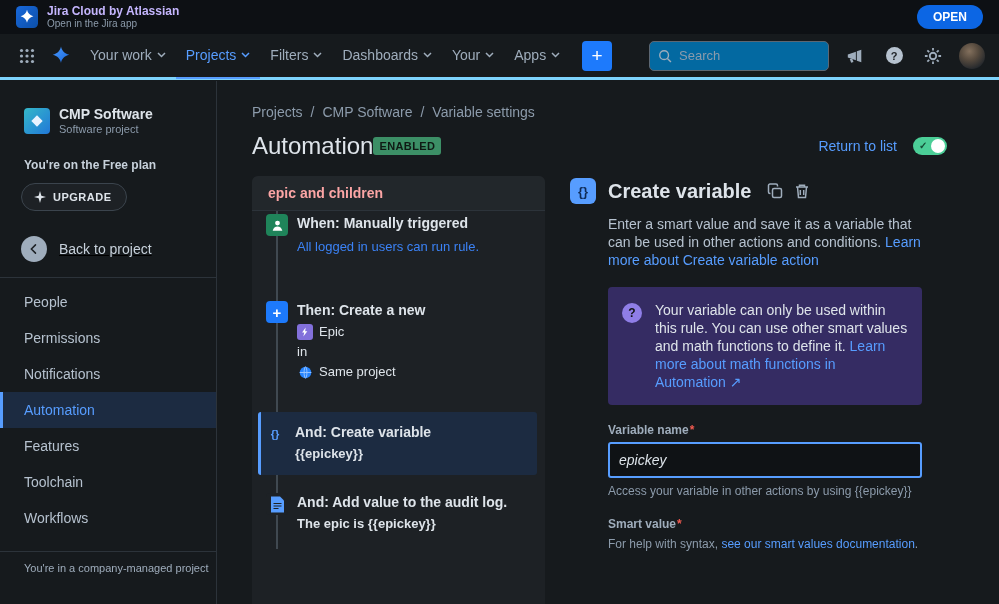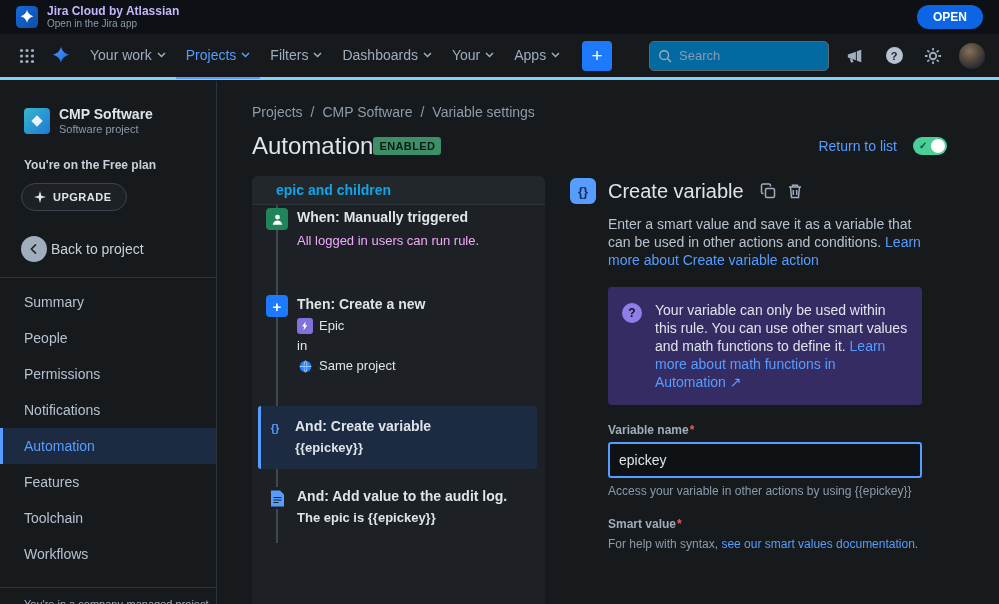"epic and children" .rule-header { color: #0ea5e9 -> #fca5a5; height: 29px -> 35px; padding: 0 24px -> 0 16px }
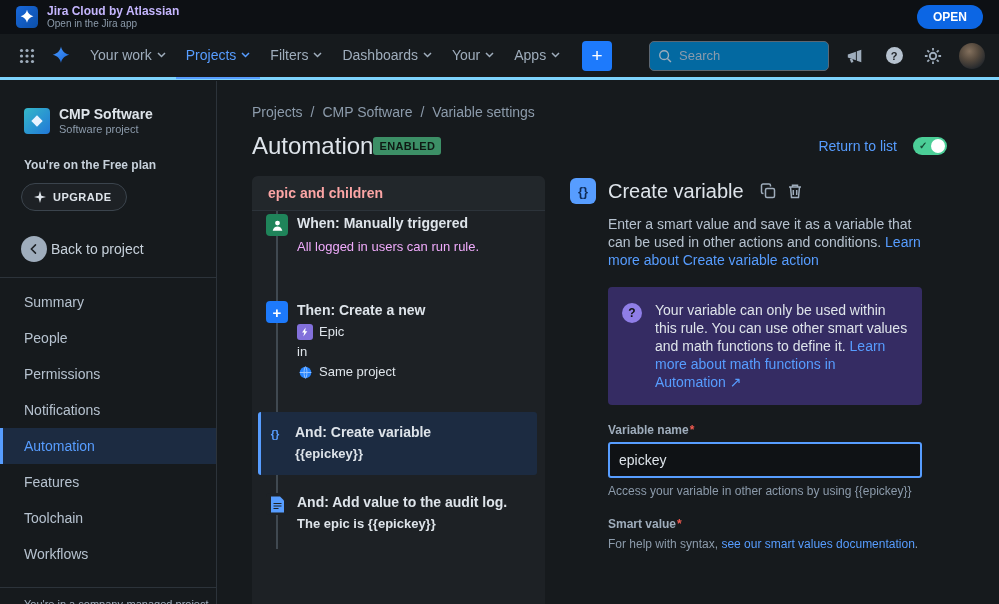"Create variable" .detail-title { font-weight: 400 -> 700 }
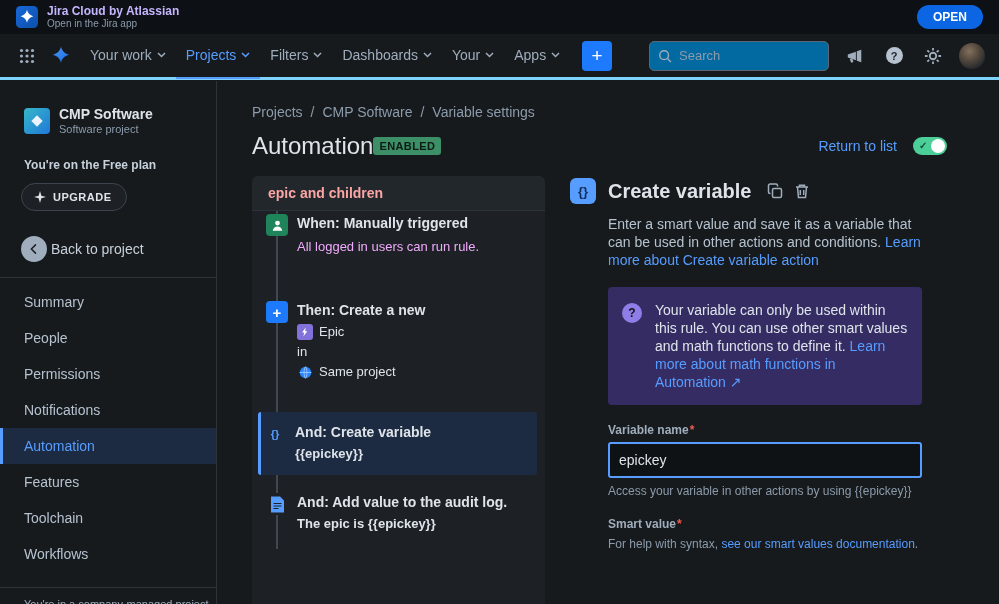"Back to project" .back-row { gap: 4px -> 12px; text-decoration: none -> underline }
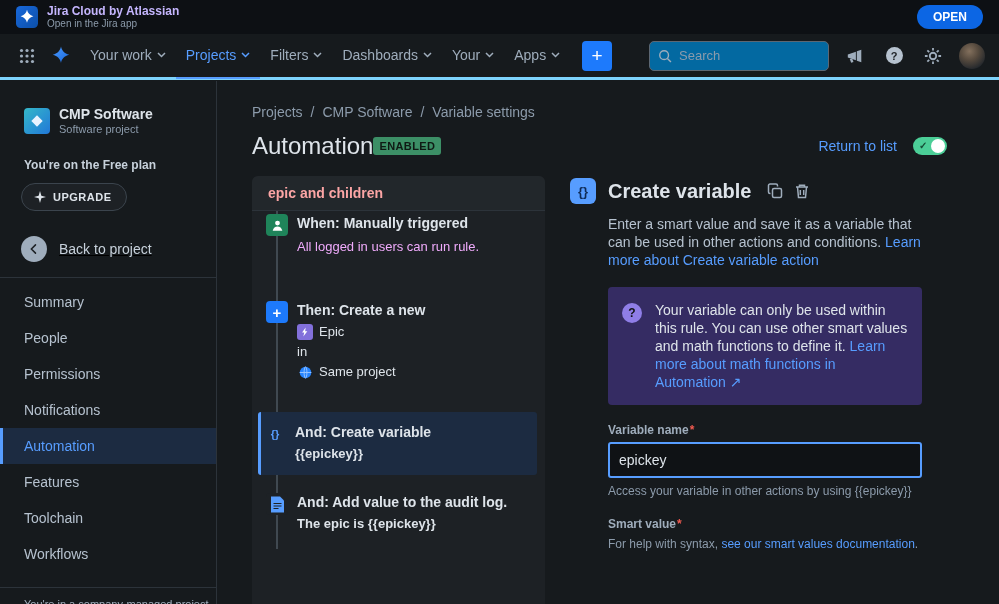"All logged in users can" .step-desc { color: #f0abfc -> #3b82f6 }
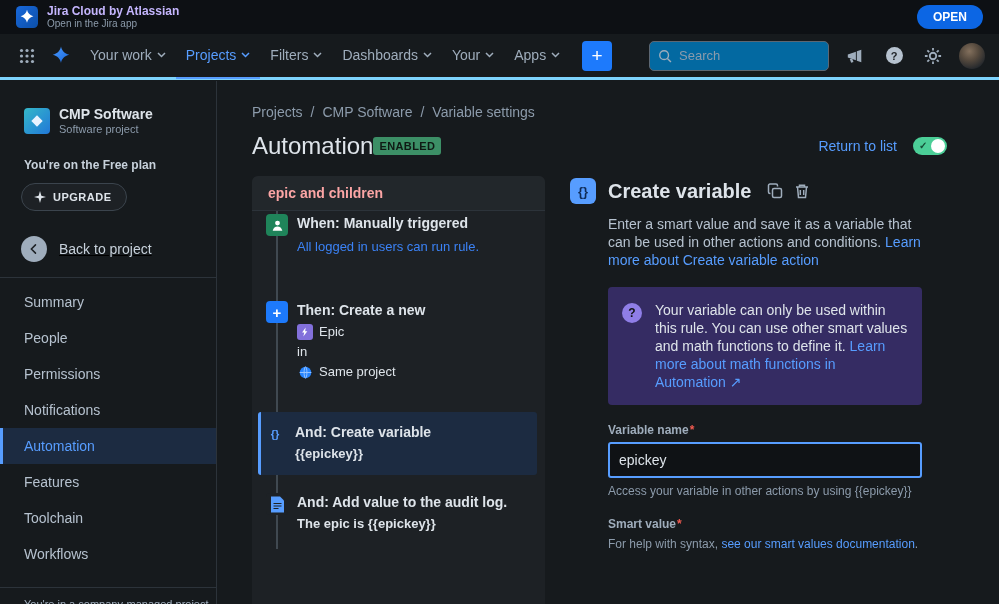"Summary" div.sb-item { html: <div>Summary</div> -> none }
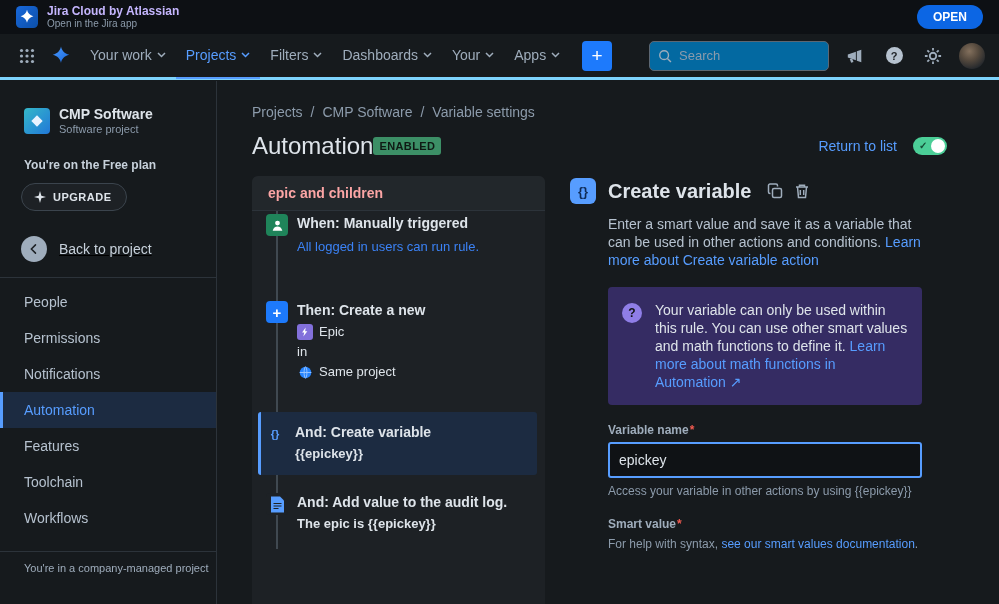"epickey" .text-input { font-style: none -> italic }
